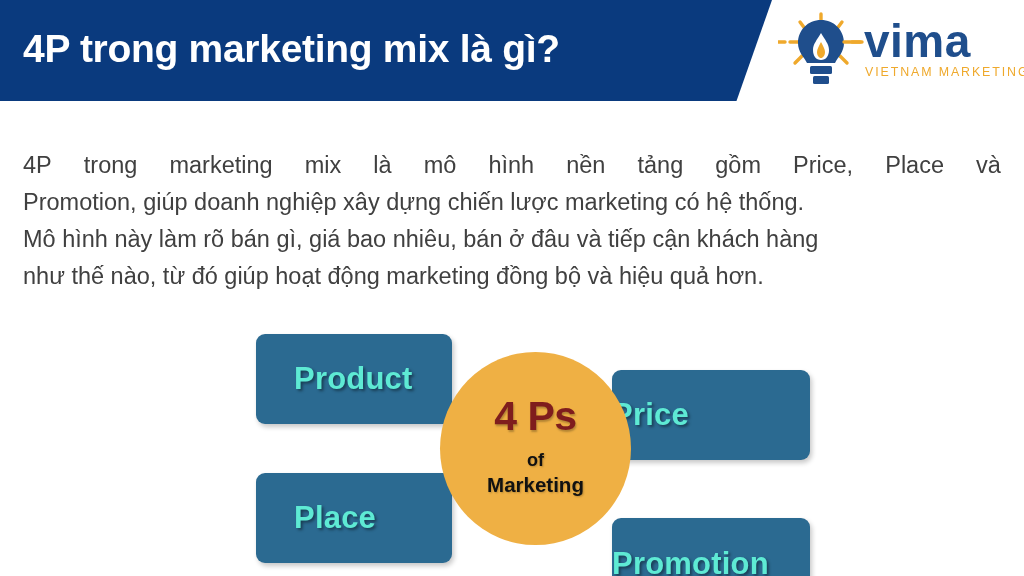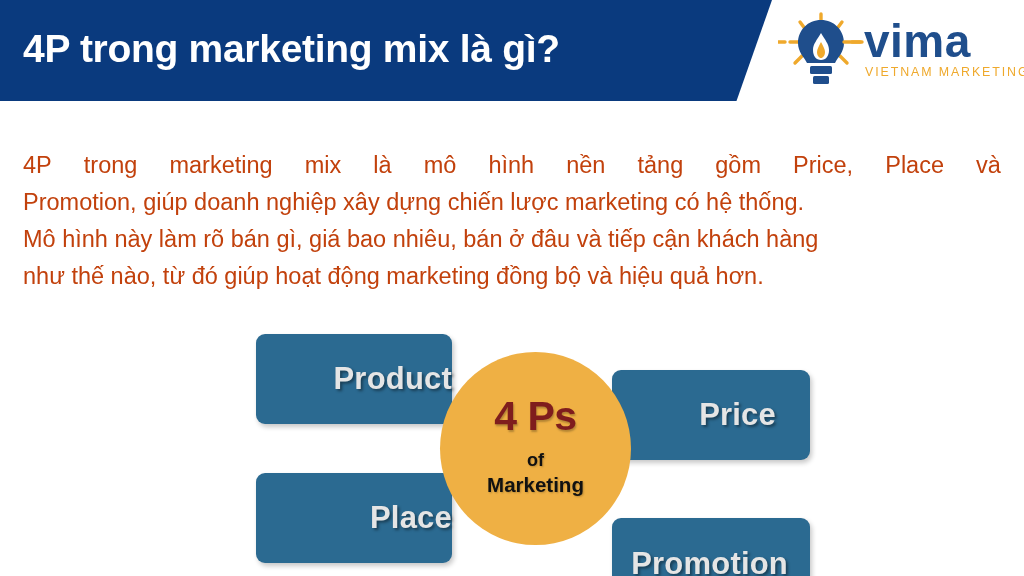"4P" #body-copy { color: #c2410c -> #404040 }
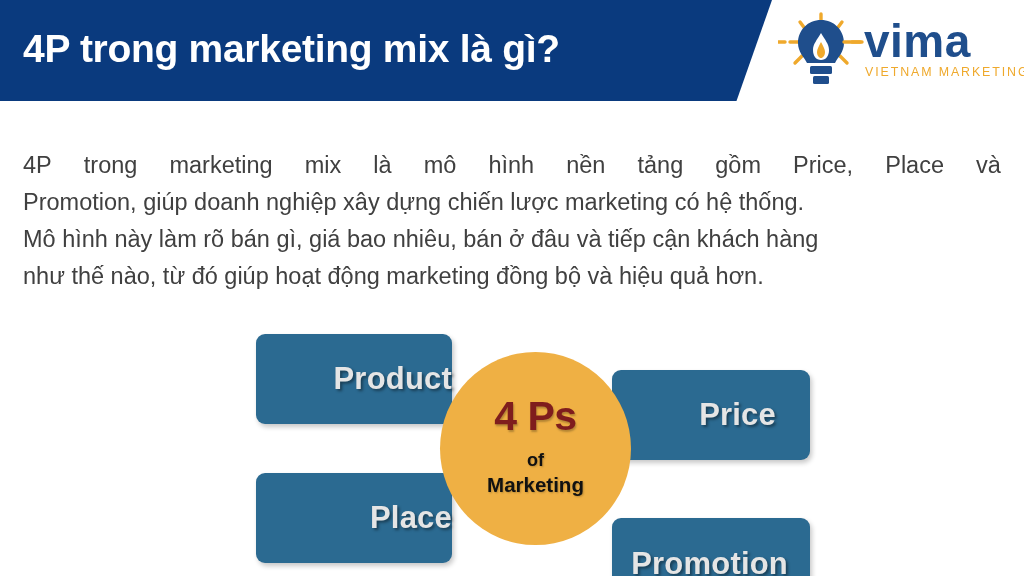"Product" .p-box .p-label { color: #e5e5e5 -> #5eead4; text-align: right -> left }
